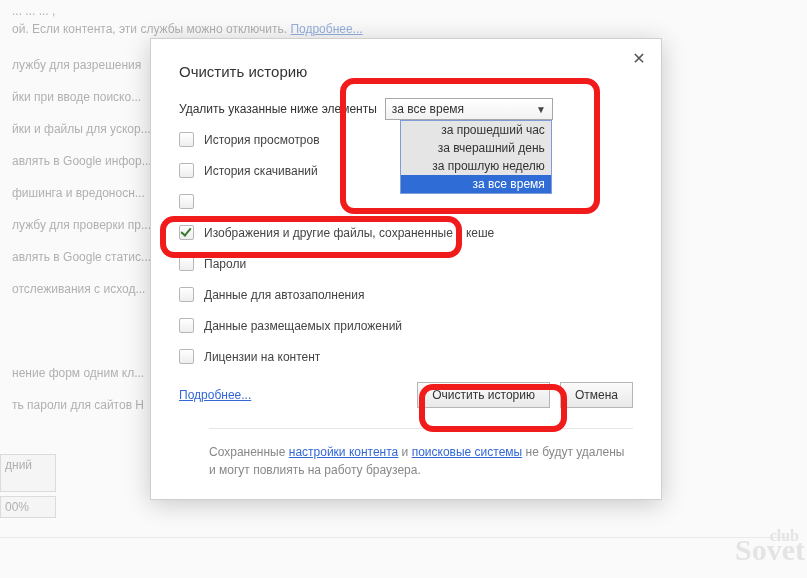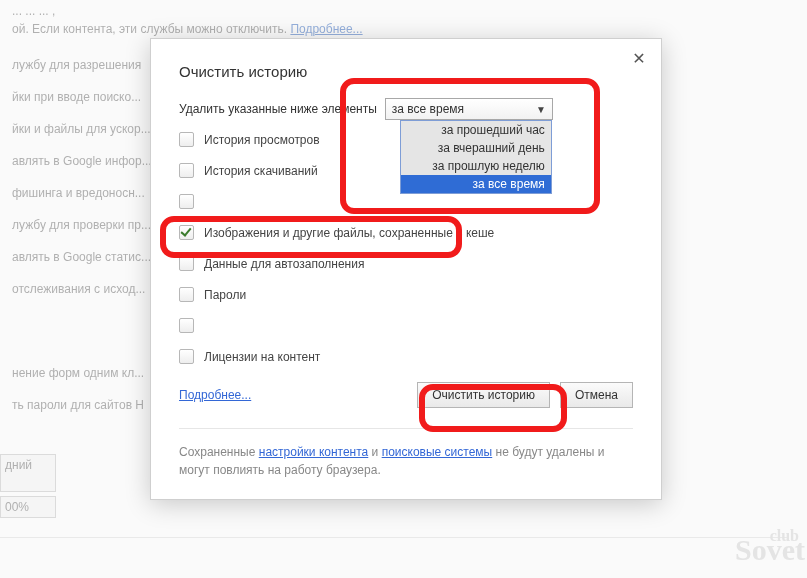"Данные для автозаполнения" div.chk-row { order: before "Пароли" -> after "Пароли" }
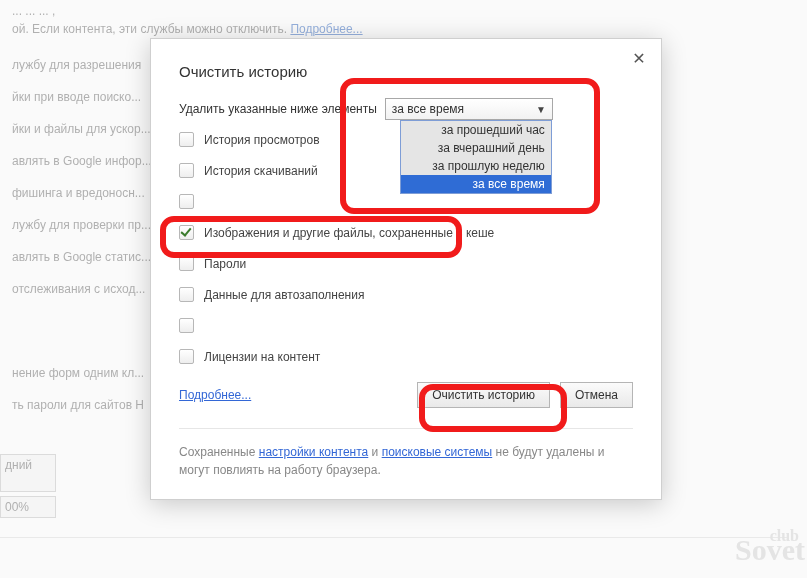"Данные размещаемых приложений" span.chk-lab { html: none -> <span>Данные размещаемых приложений</span> }
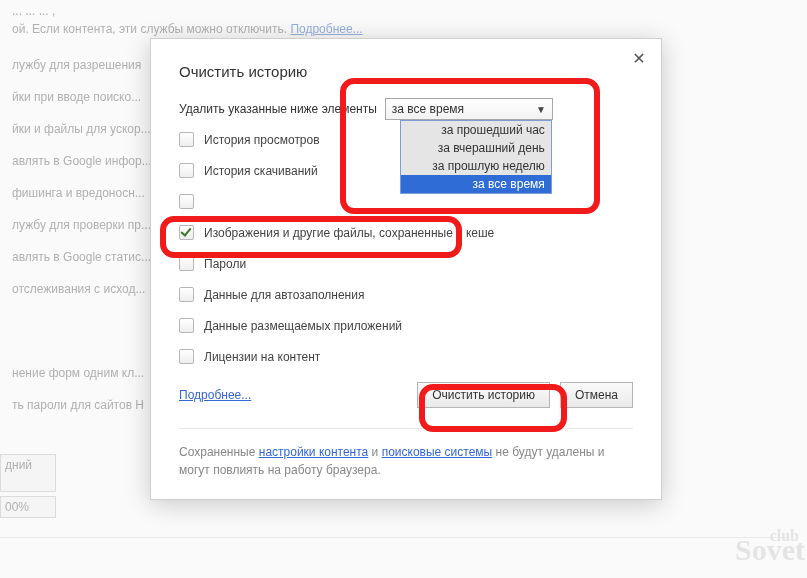"Сохраненные настройки контента и" .foot { margin-left: none -> 30px }
